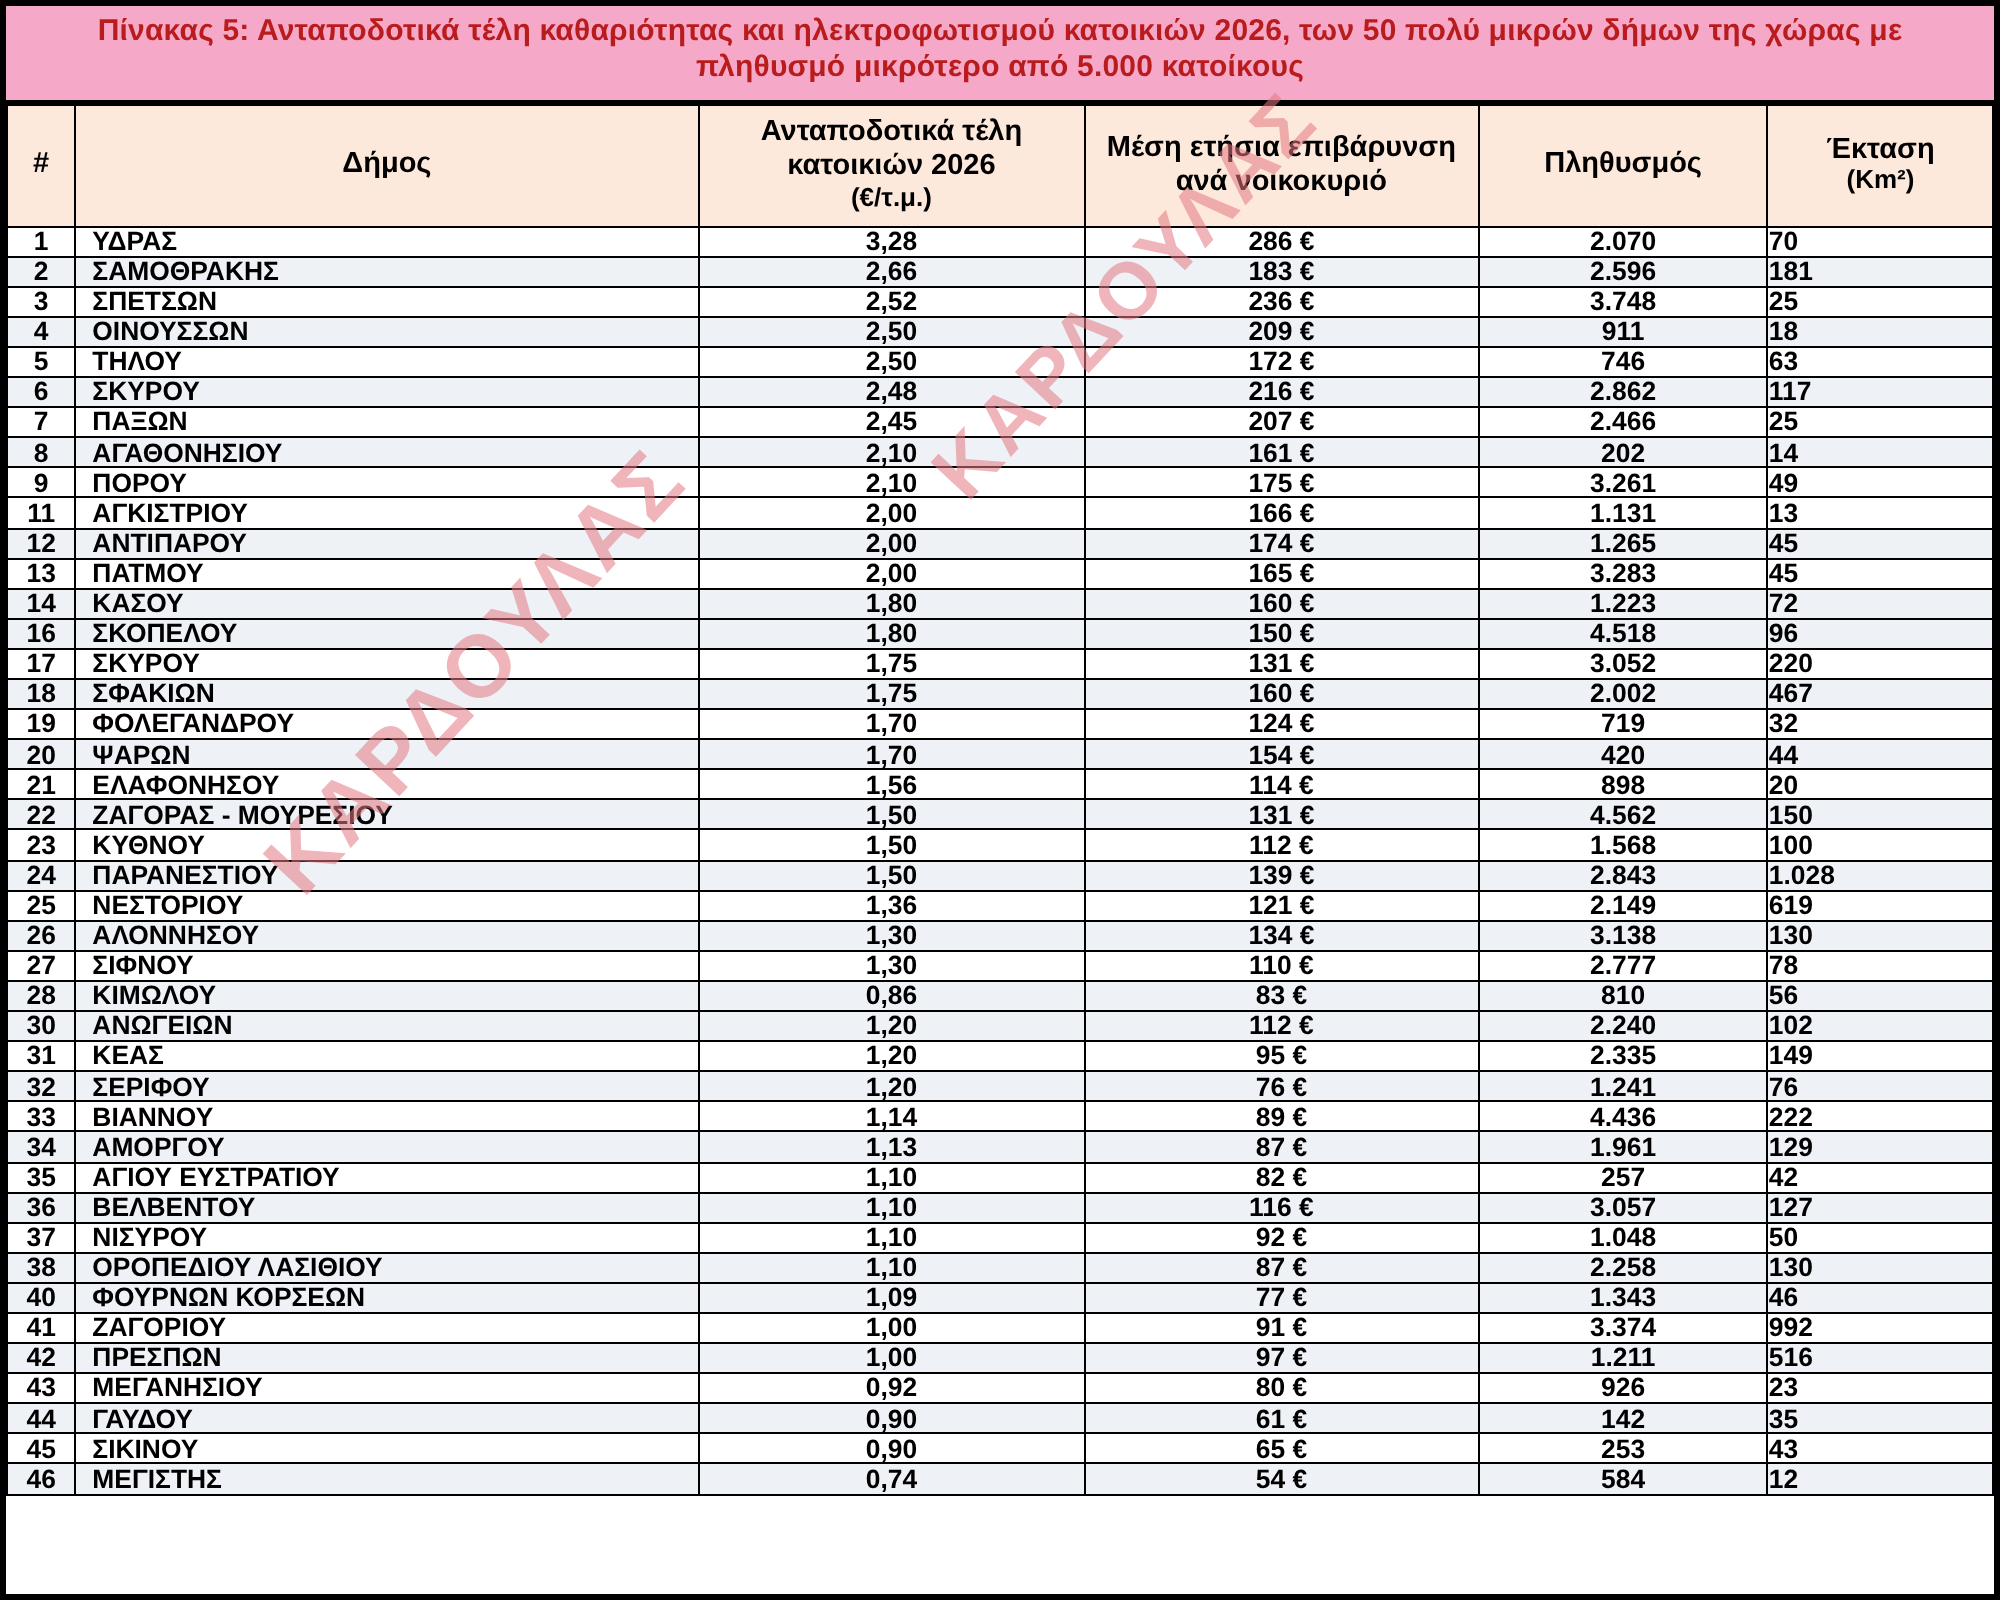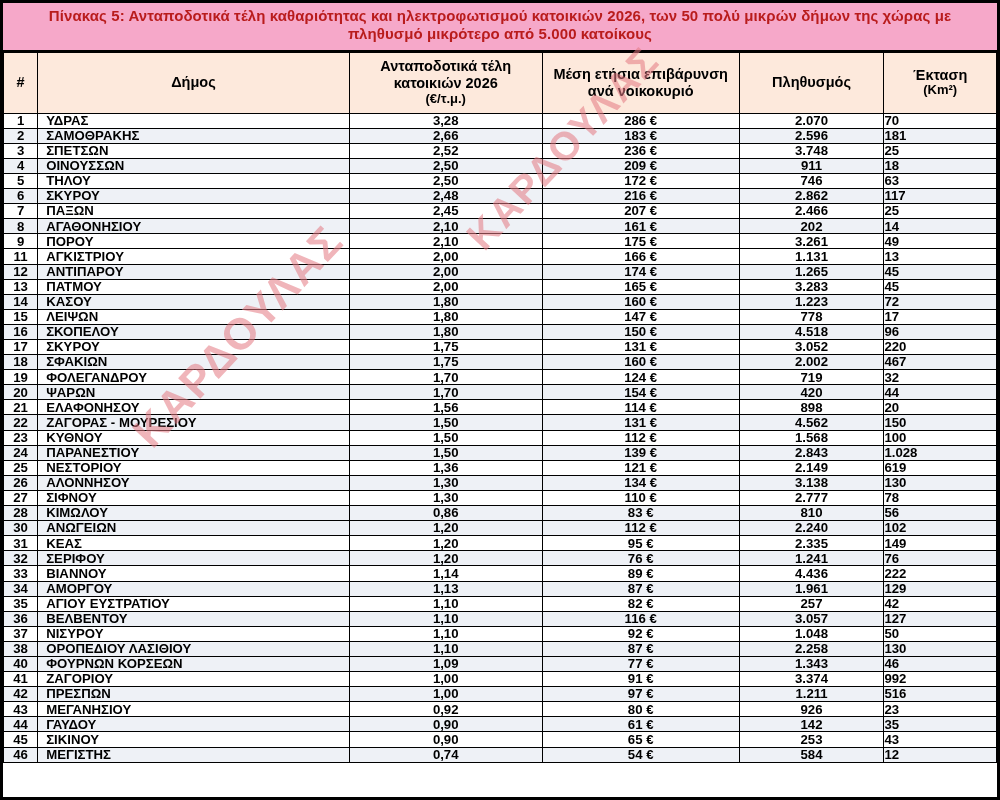"15" tr { html: <tr> <td>15</td> <td>ΛΕΙΨΩΝ</td> <td>1,80</td> <td>147 €</td> <td>778</td> <td>17</td> </tr> -> none }
